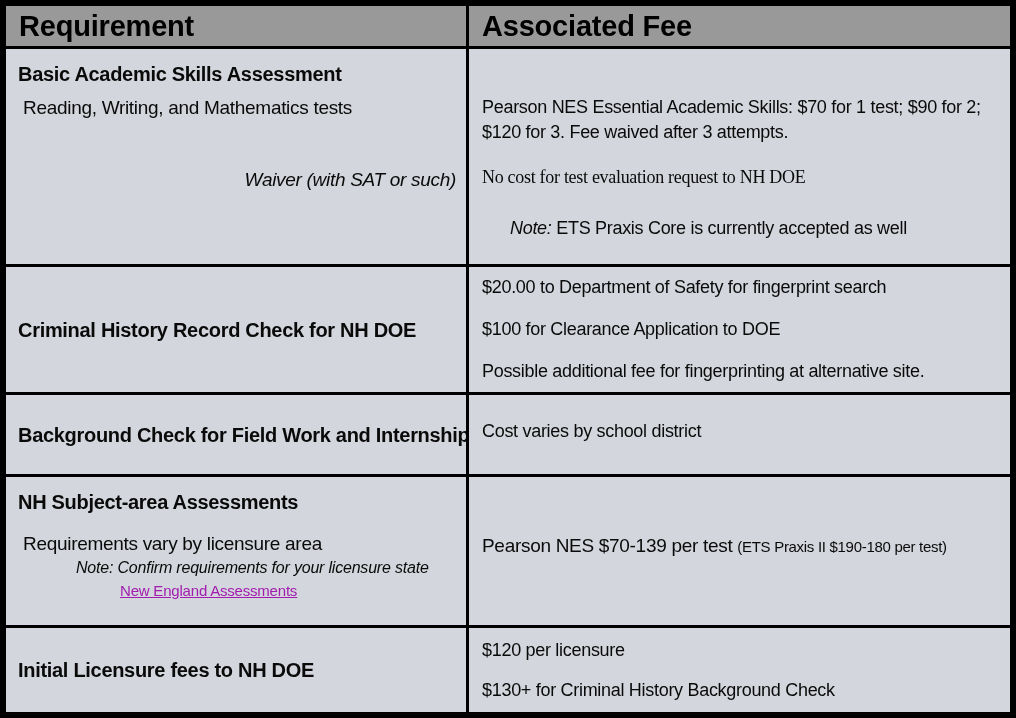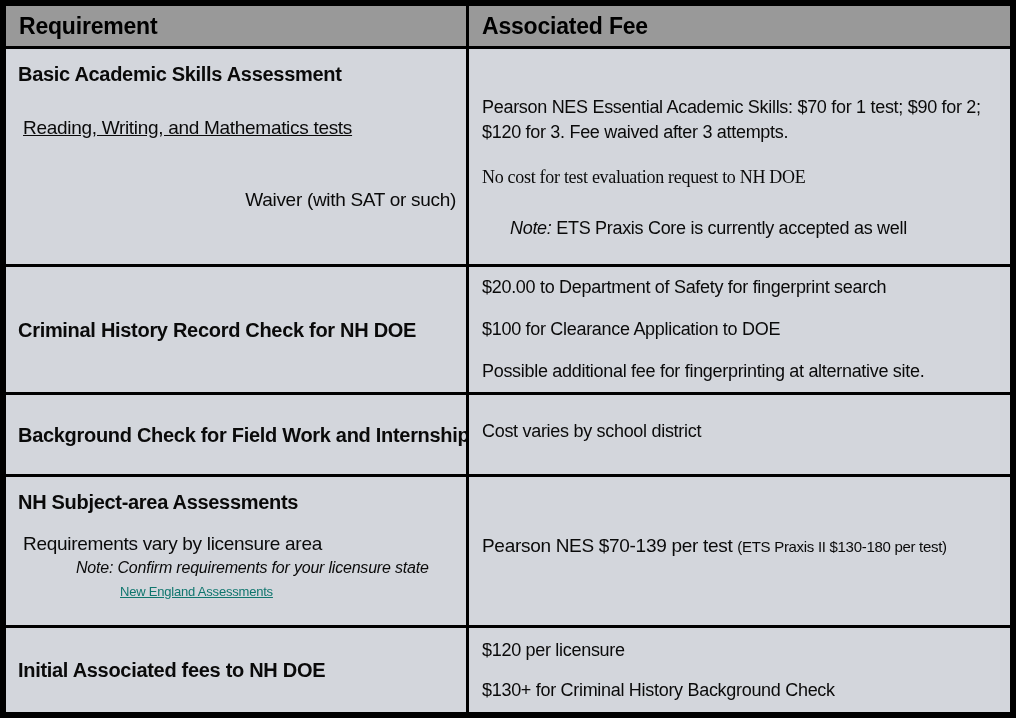"Requirement" .th { font-size: 23px -> 29px }
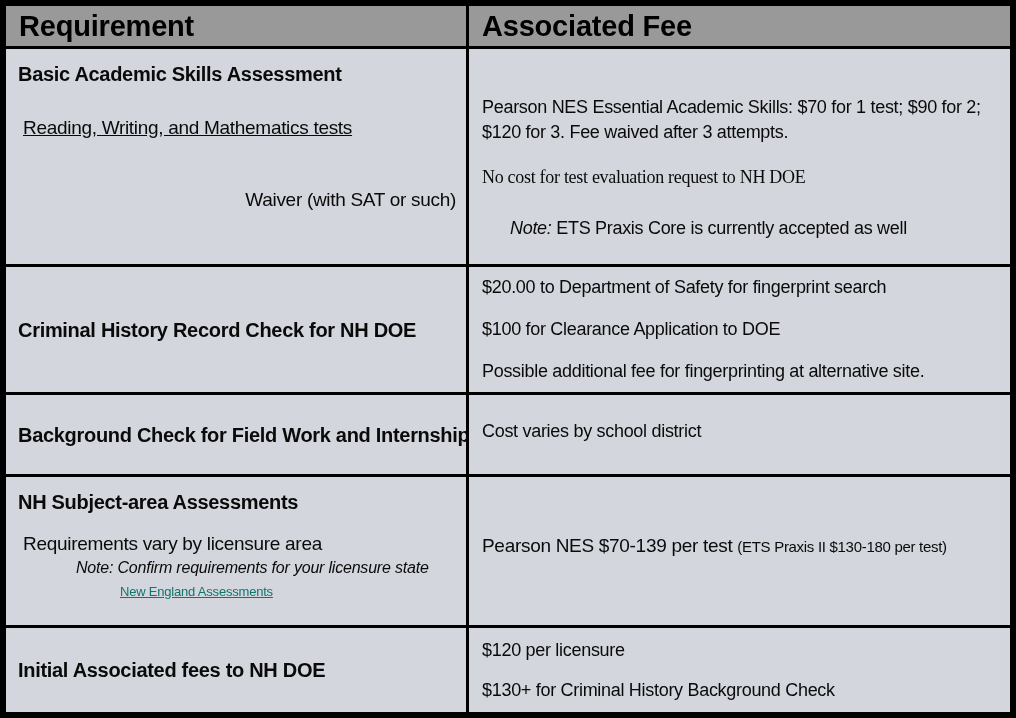"Reading, Writing, and Mathematics tests" .r1-sub { margin-top: 28px -> 8px; text-decoration: underline -> none }
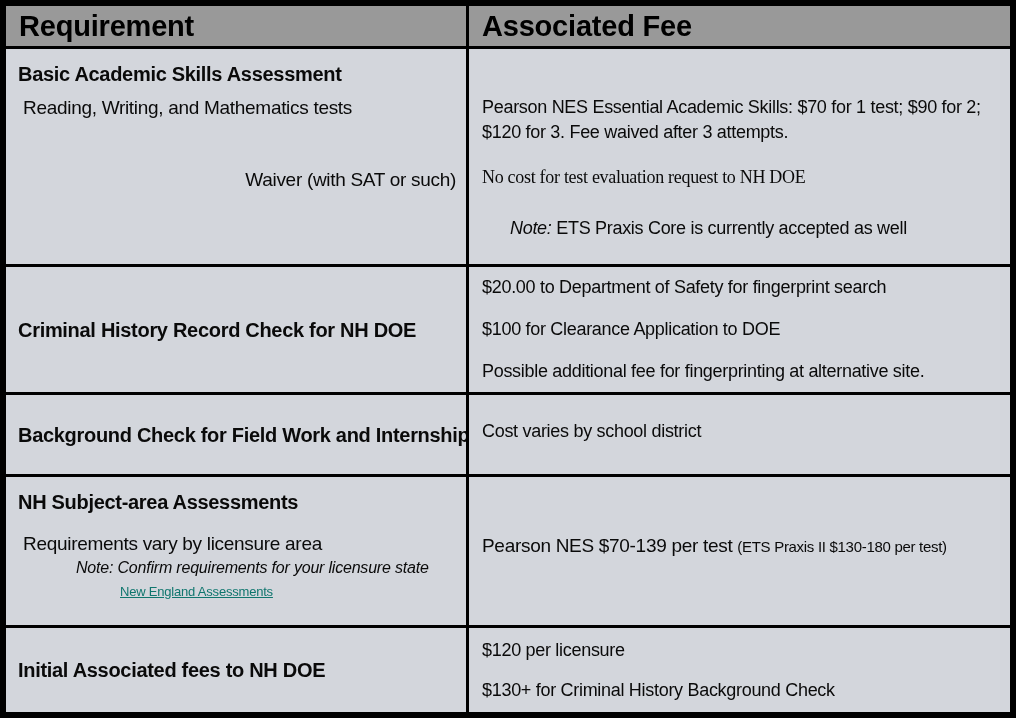"Waiver (with SAT or such)" .r1-waiver { font-style: none -> italic }
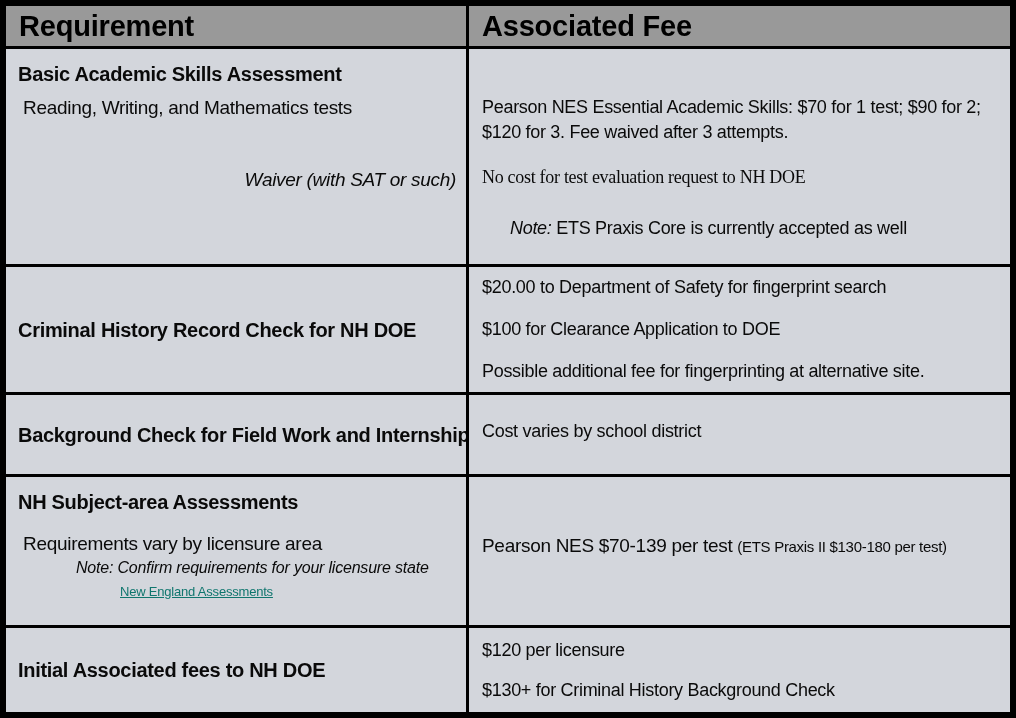"(ETS Praxis II $130-180 per" span.paren-small { text: $130-180 -> $190-180 }
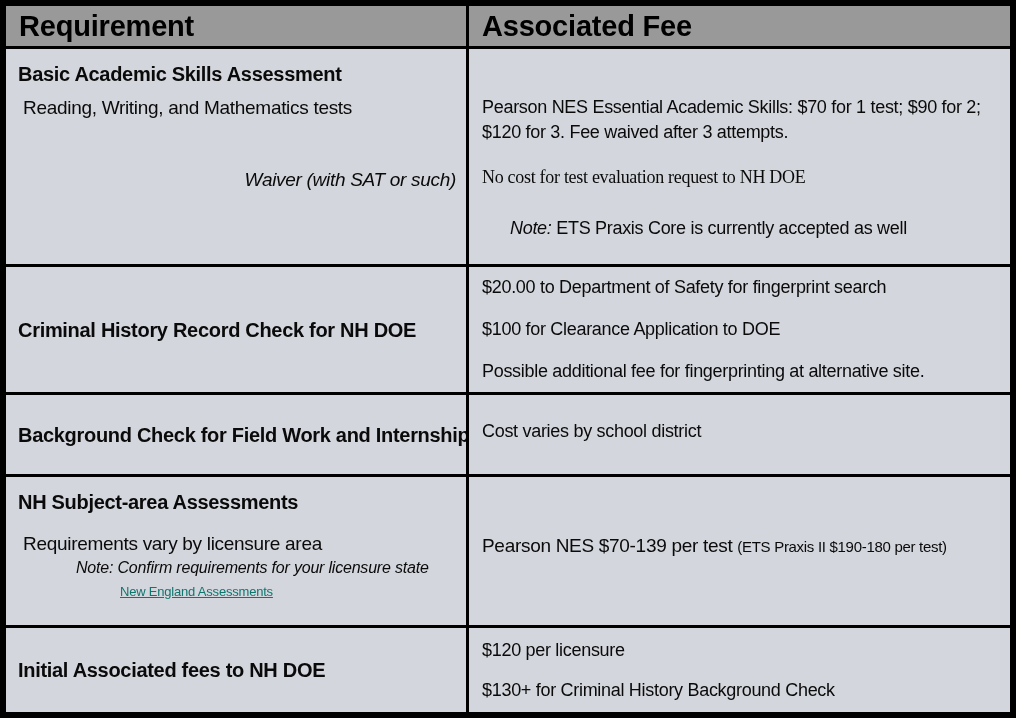"New England Assessments" .link { color: #0f766e -> #a21caf; font-size: 13px -> 15px }
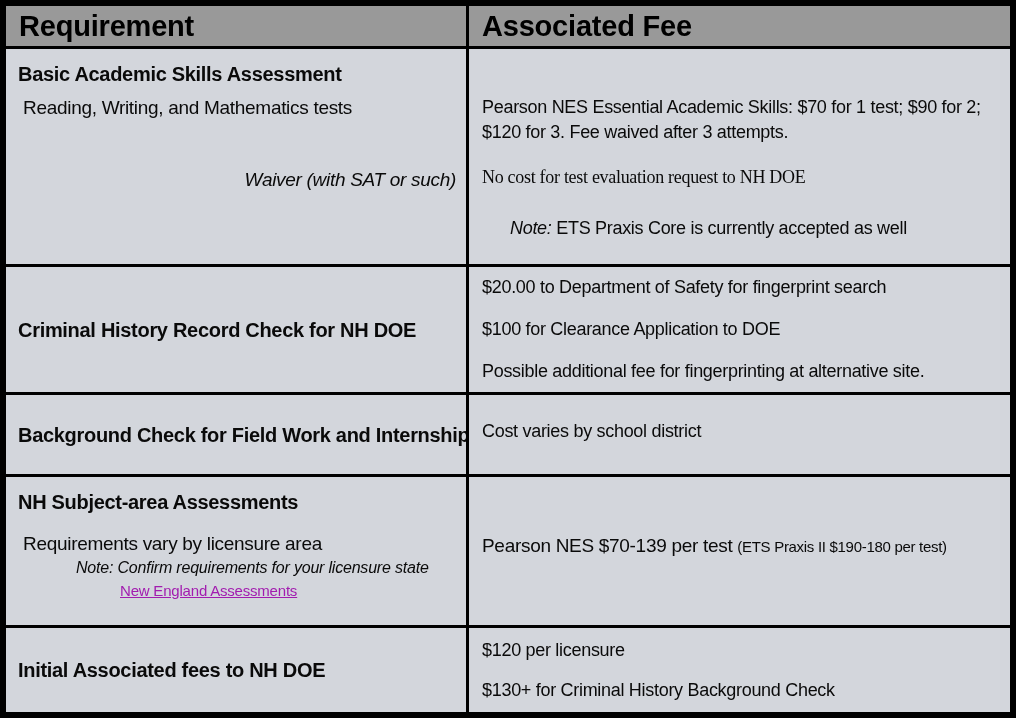"Initial Associated fees to NH" div.bold-title { text: Associated -> Licensure }
